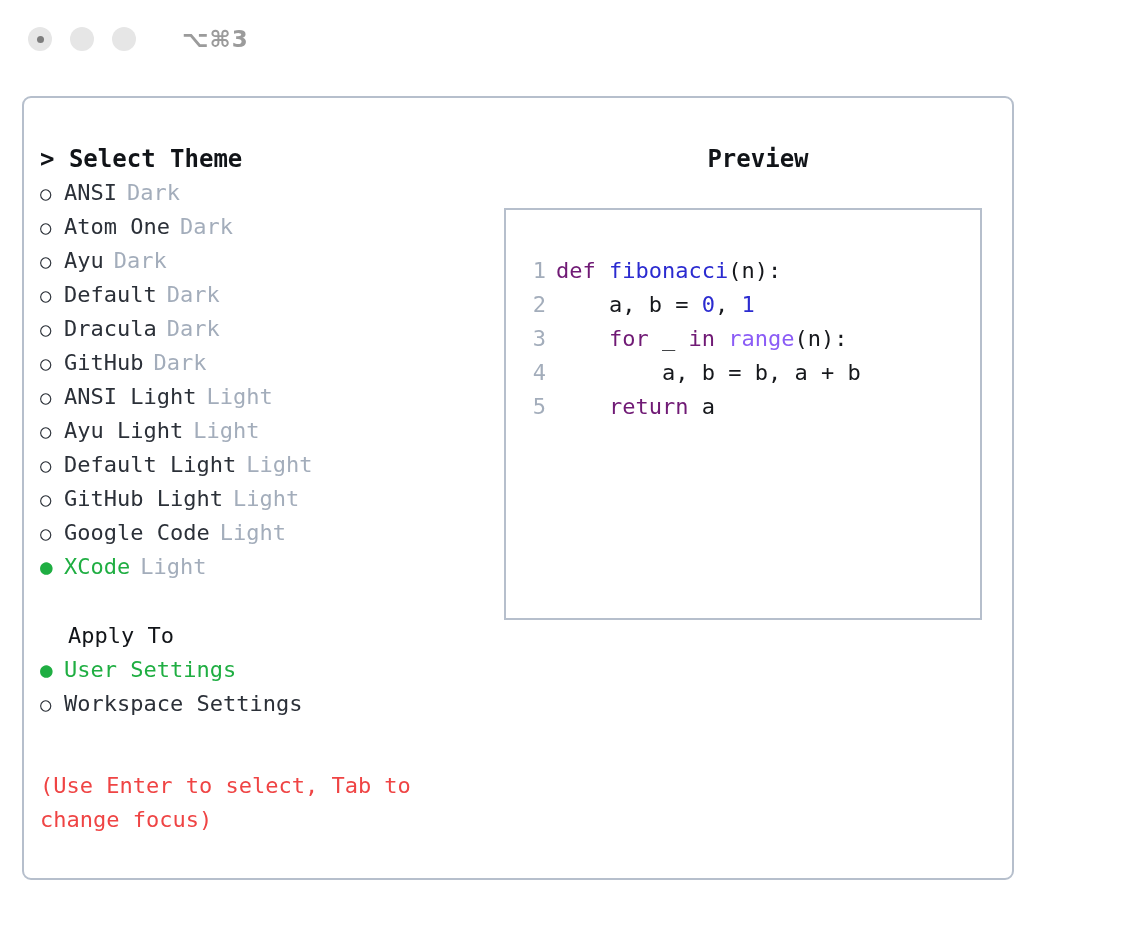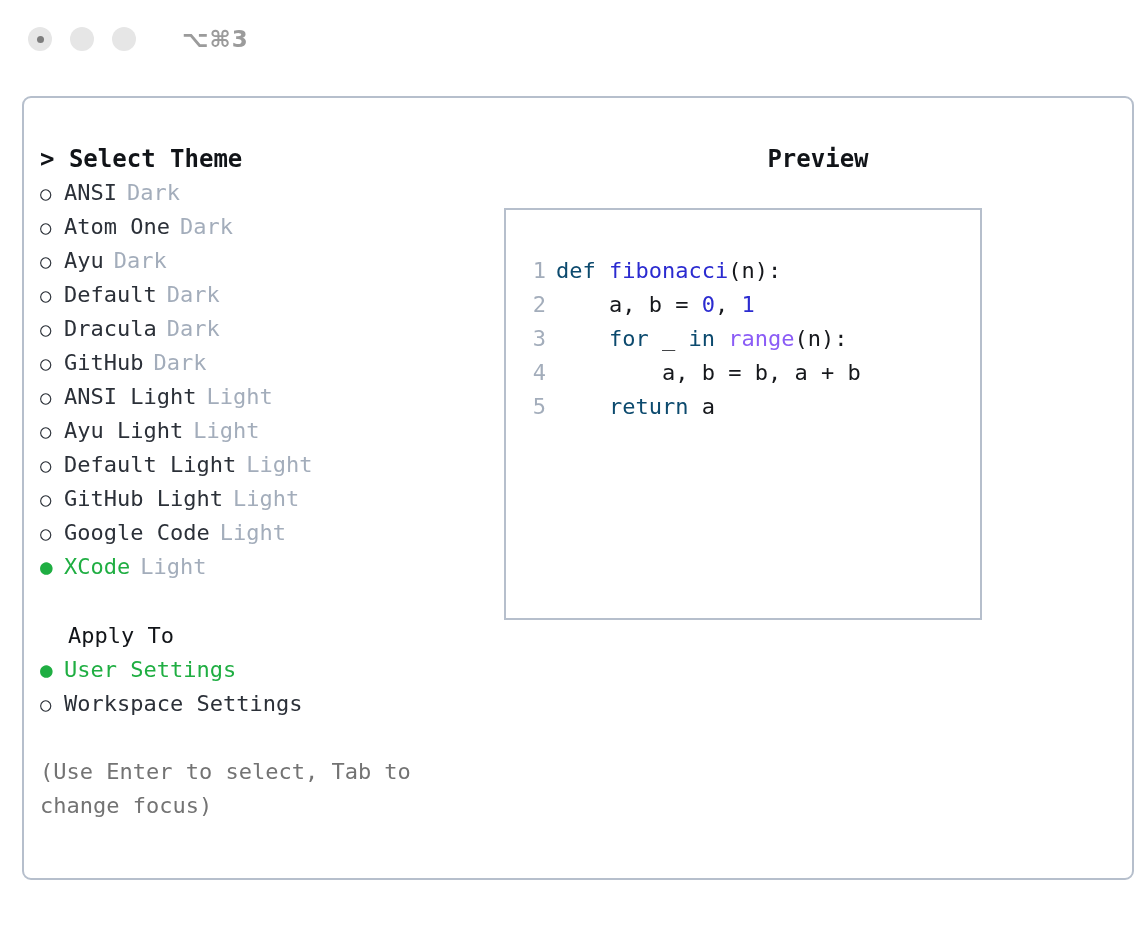"> Select Theme" .panel { width: 1112px -> 992px }
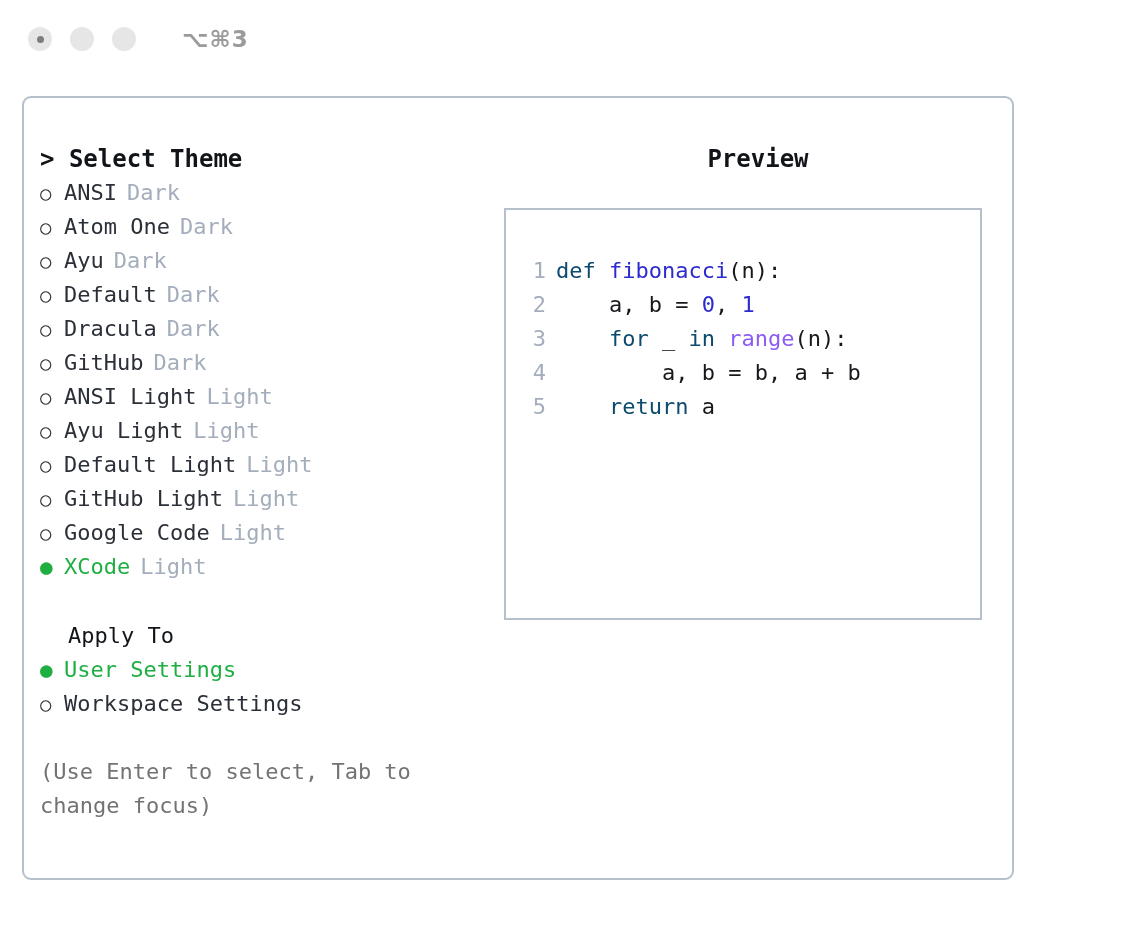"def" .tok-kw { color: #0c4a6e -> #701a75 }
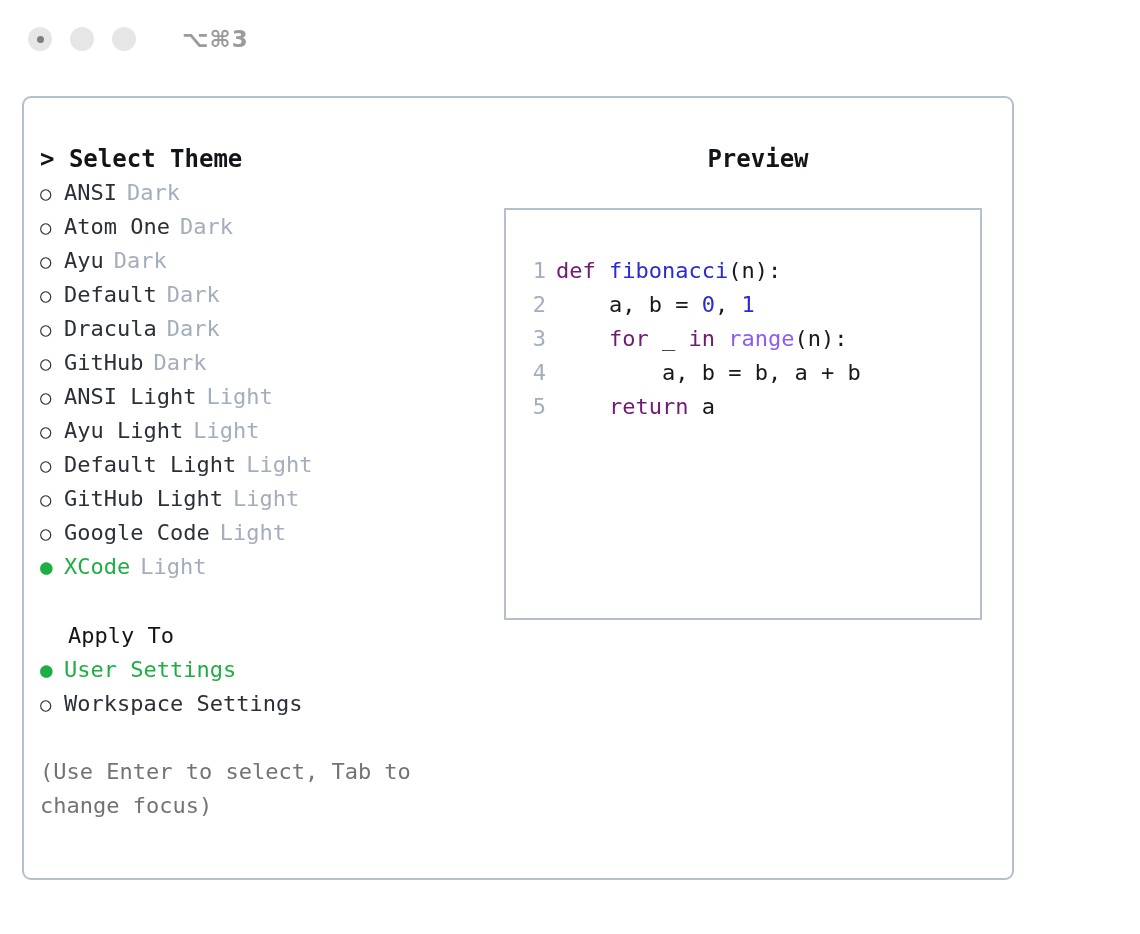"(Use Enter to select, Tab" .hint { color: #737373 -> #ef4444; margin-top: 34px -> 48px }
